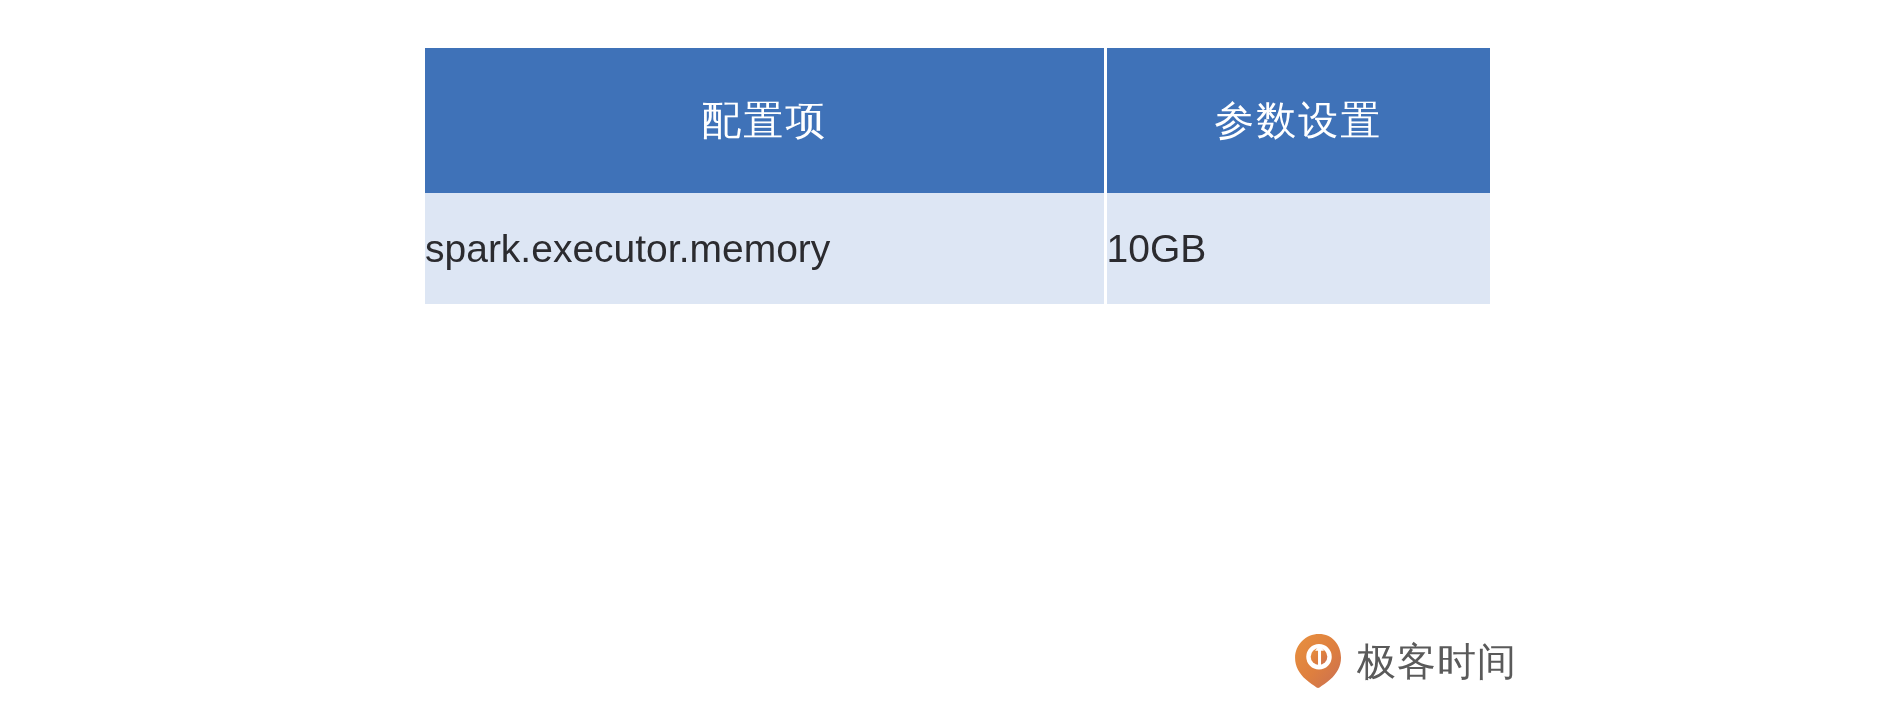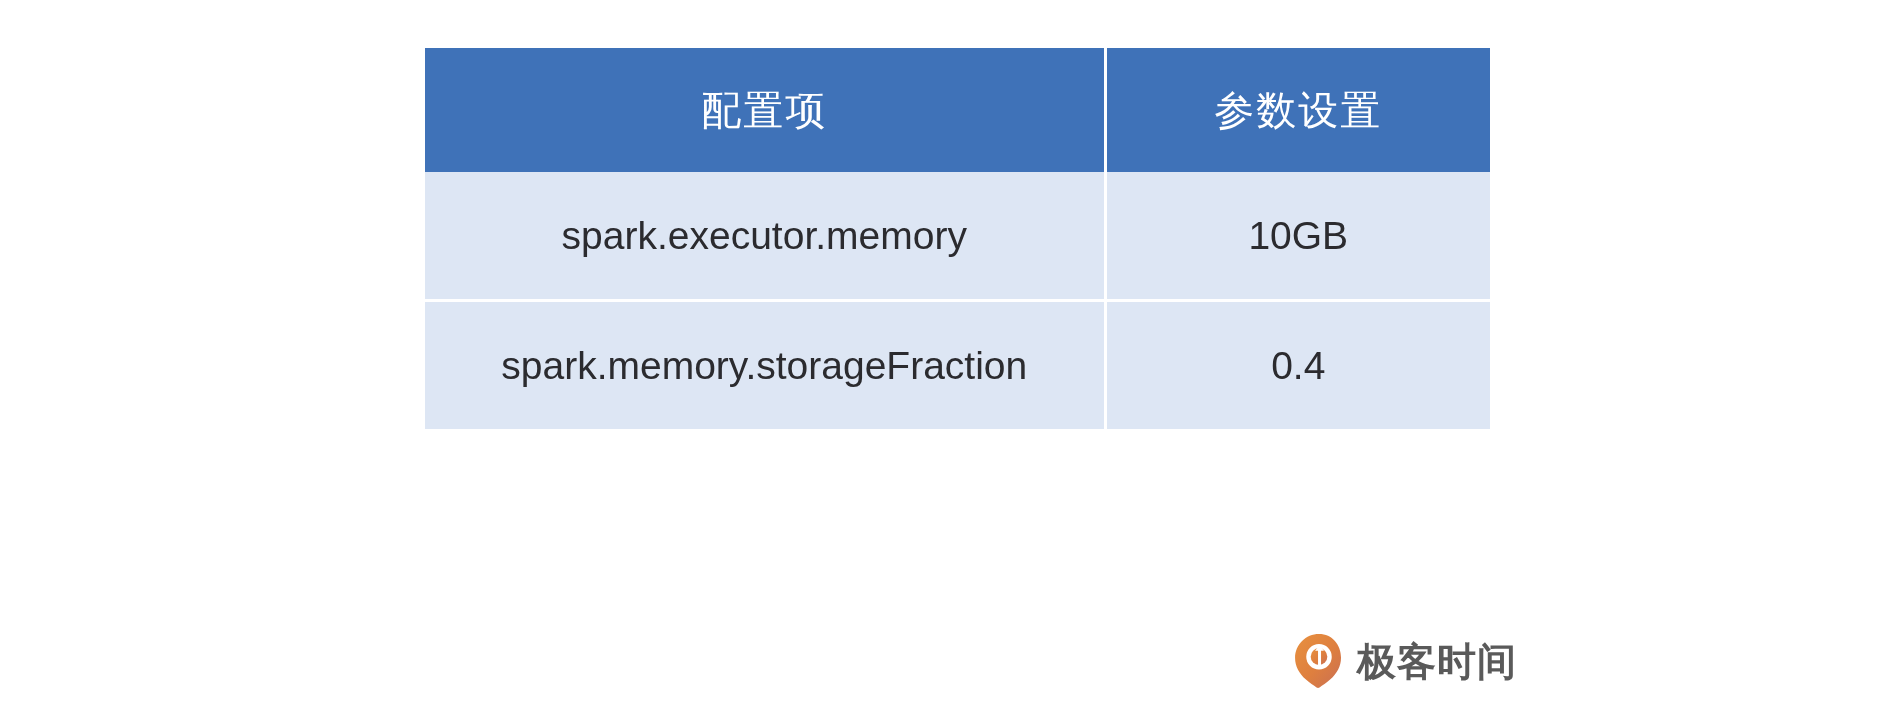"配置项" .config-table thead th { height: 124px -> 145px }
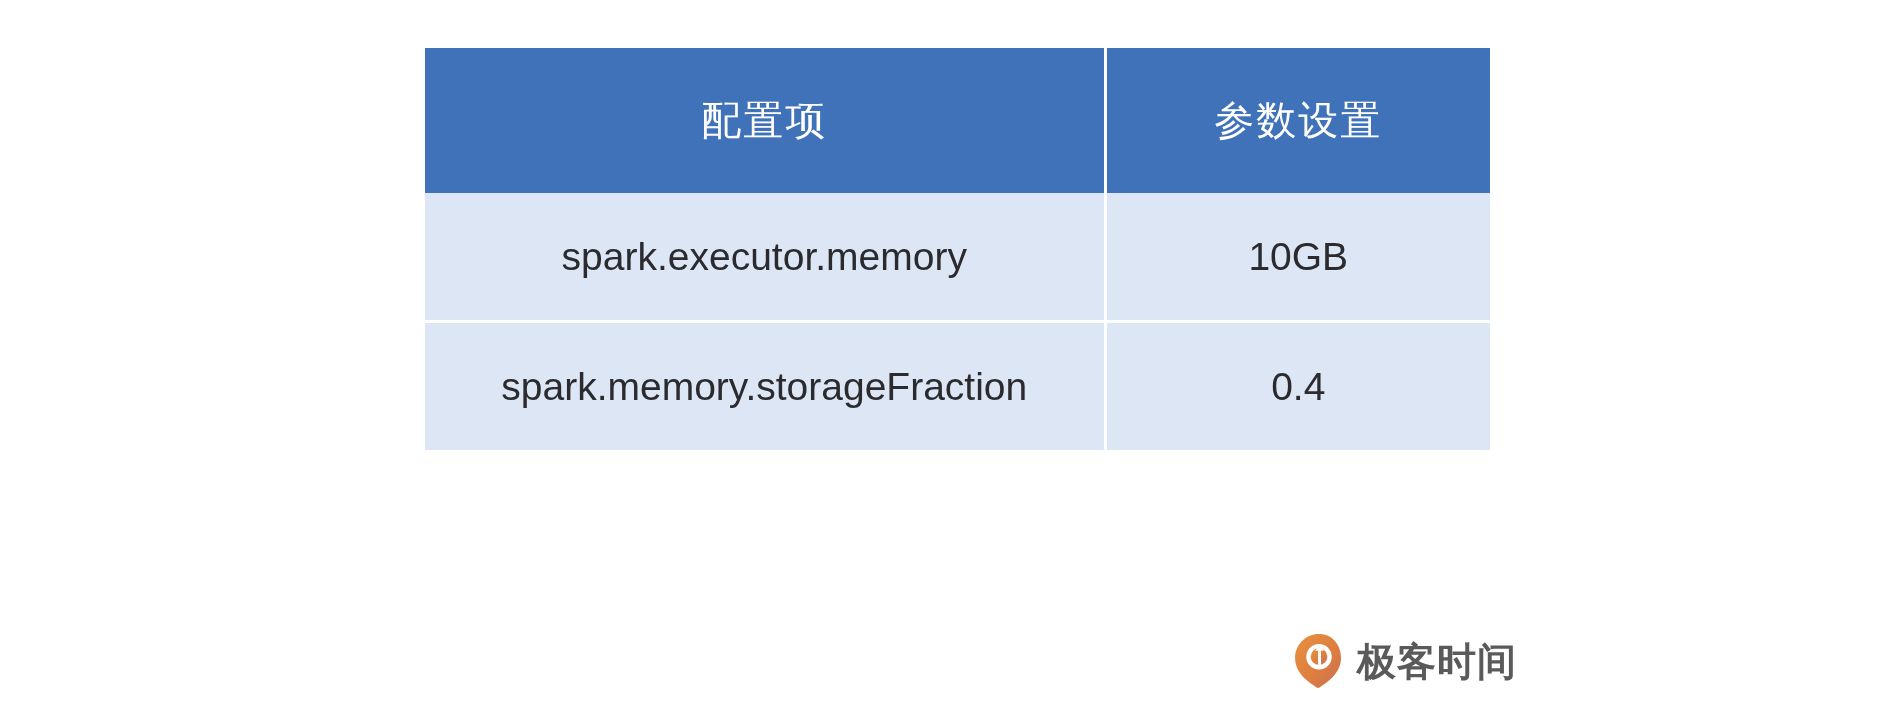"spark.executor.memory" .config-table tbody td { padding: 8px -> 0; text-align: center -> none }
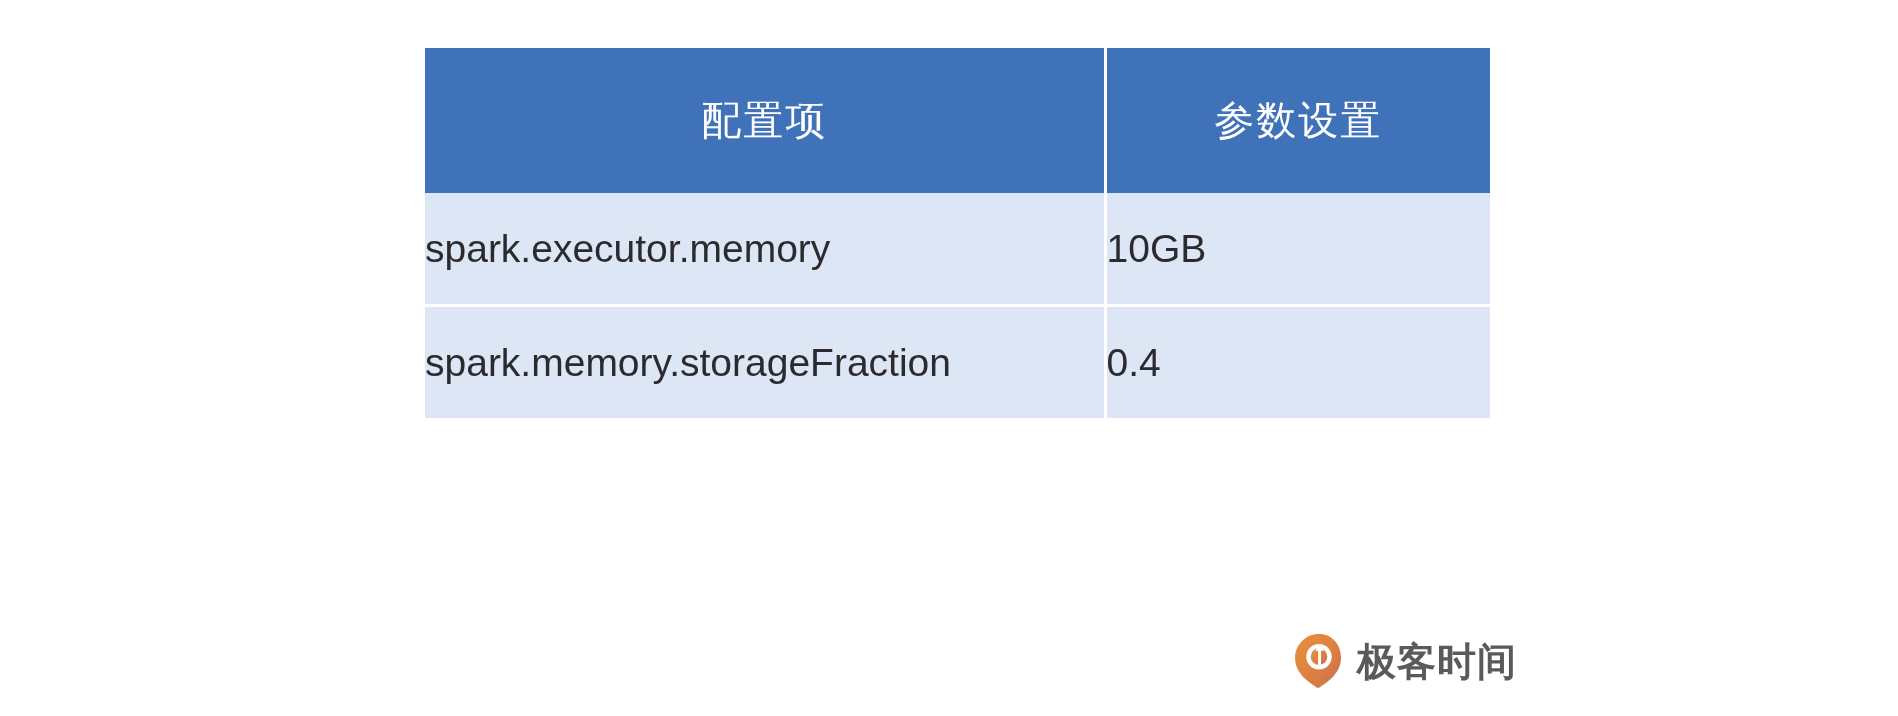"spark.memory.storageFraction" tr { html: <tr> <td>spark.memory.storageFraction</td> <td>0.4</td> </tr> -> none }
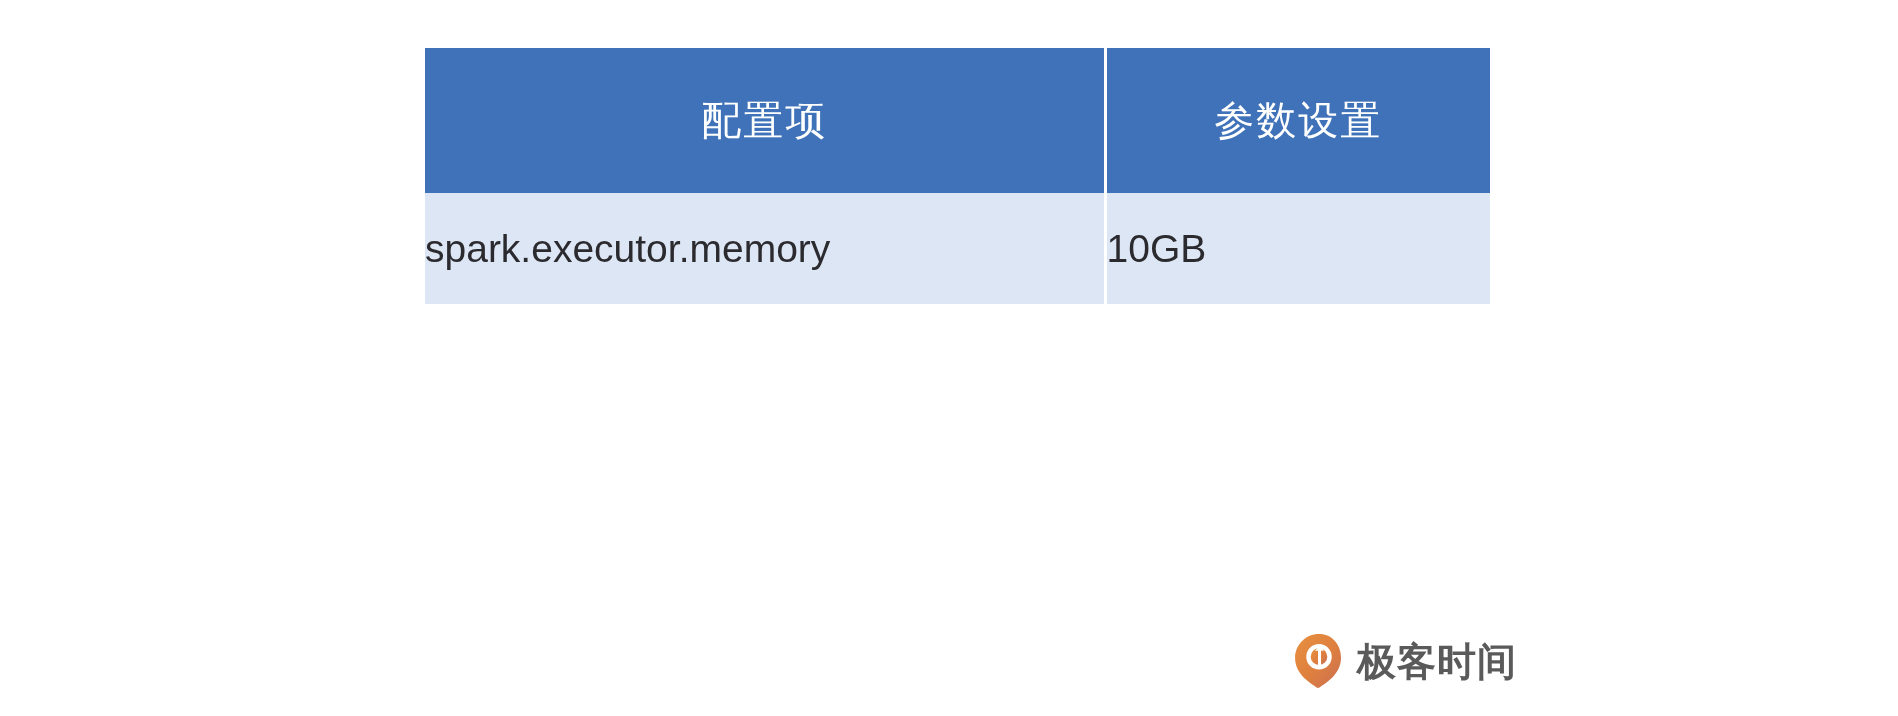"极客时间" .brand-text { font-weight: 700 -> 400 }
